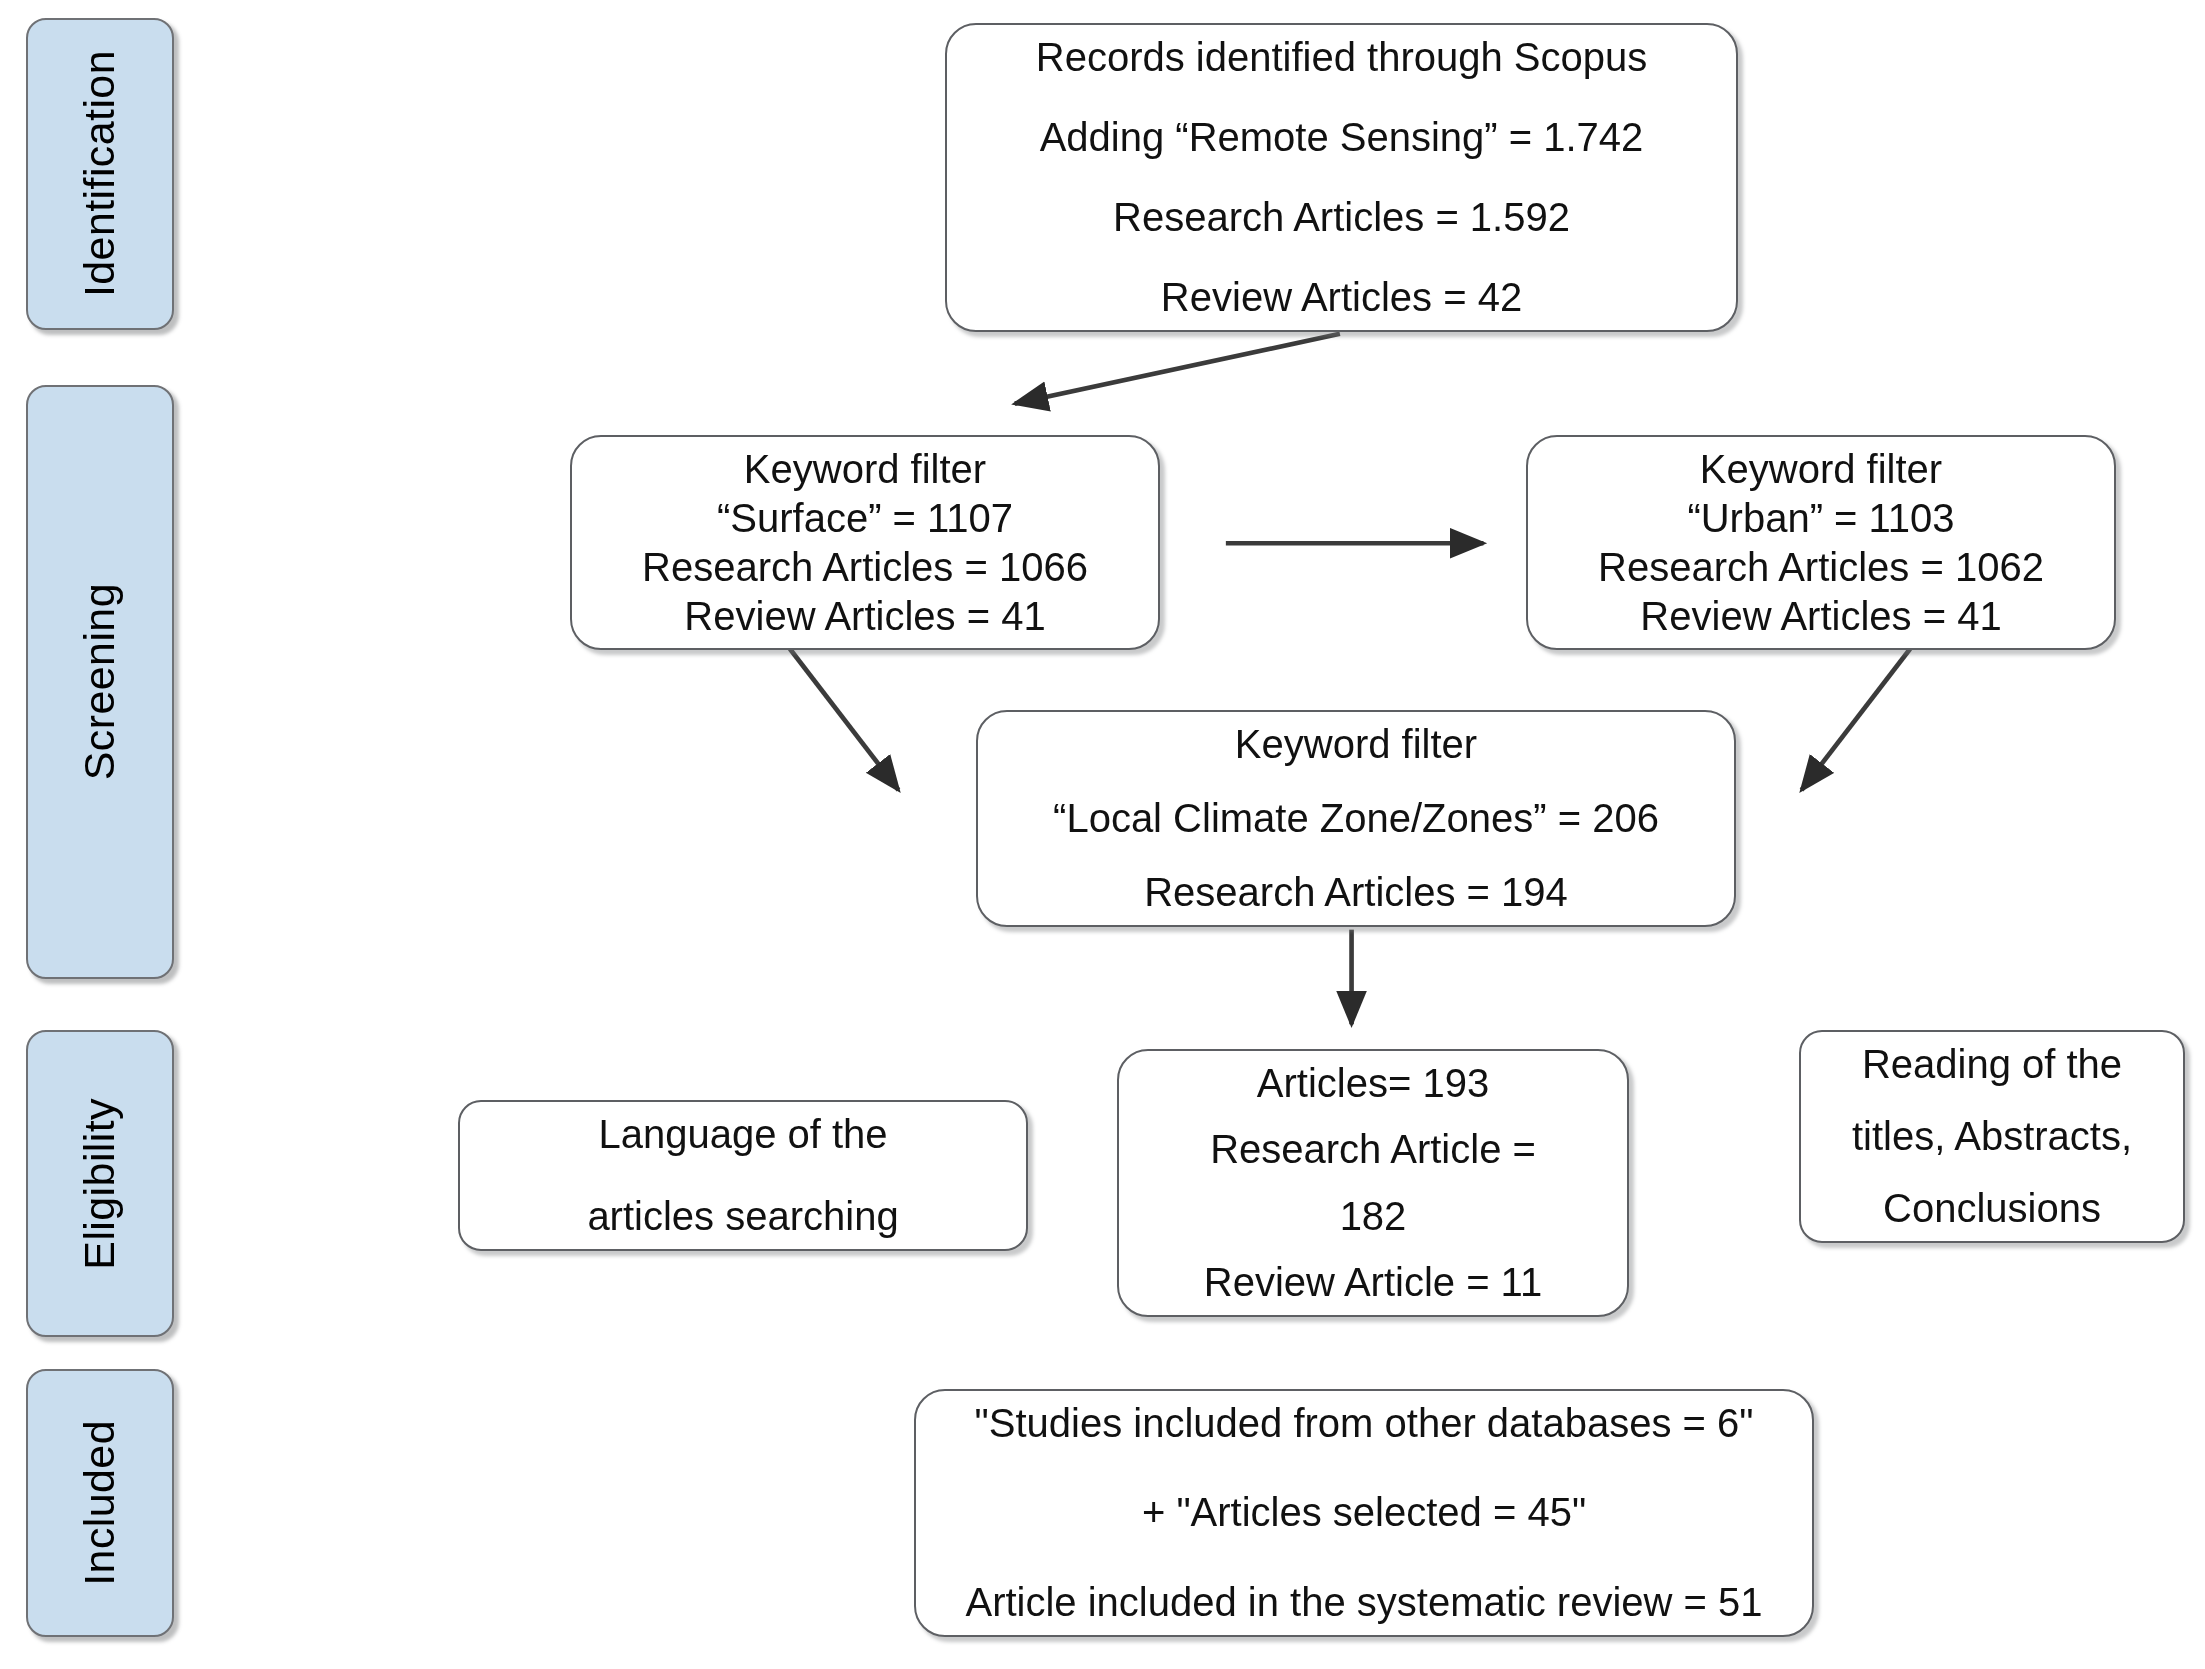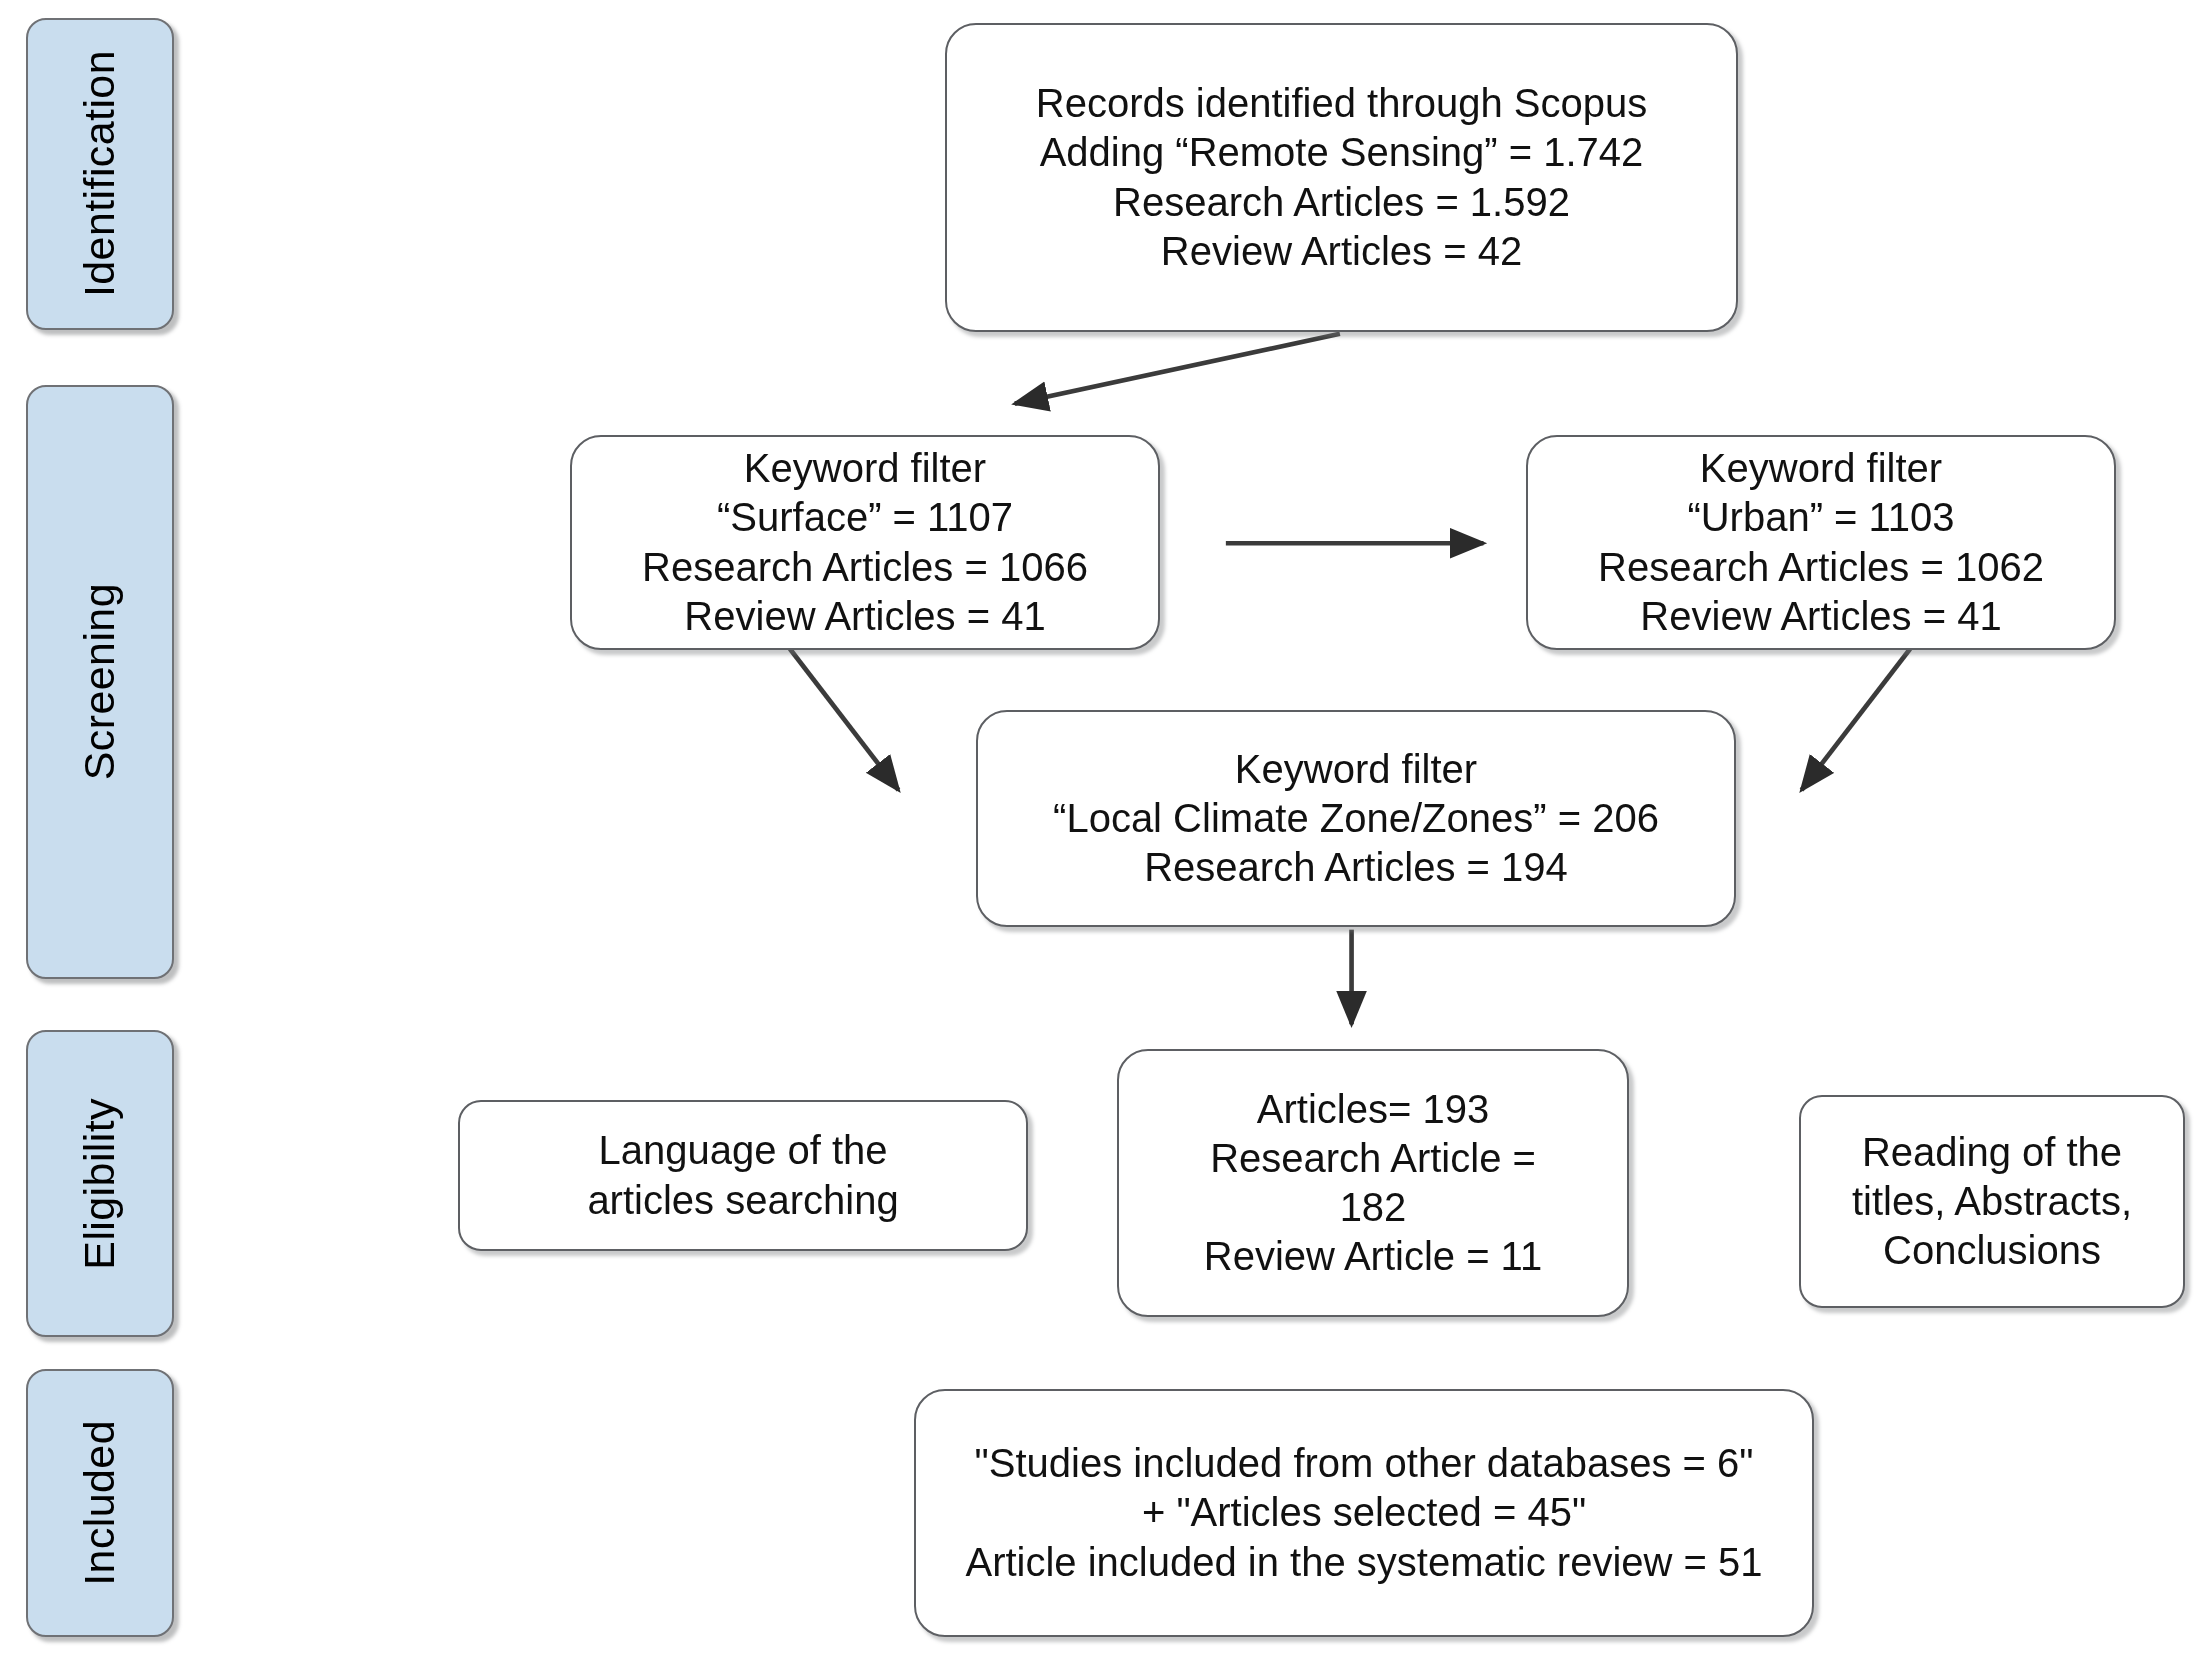"Records identified through Scopus" .flow-box { justify-content: center -> space-between }
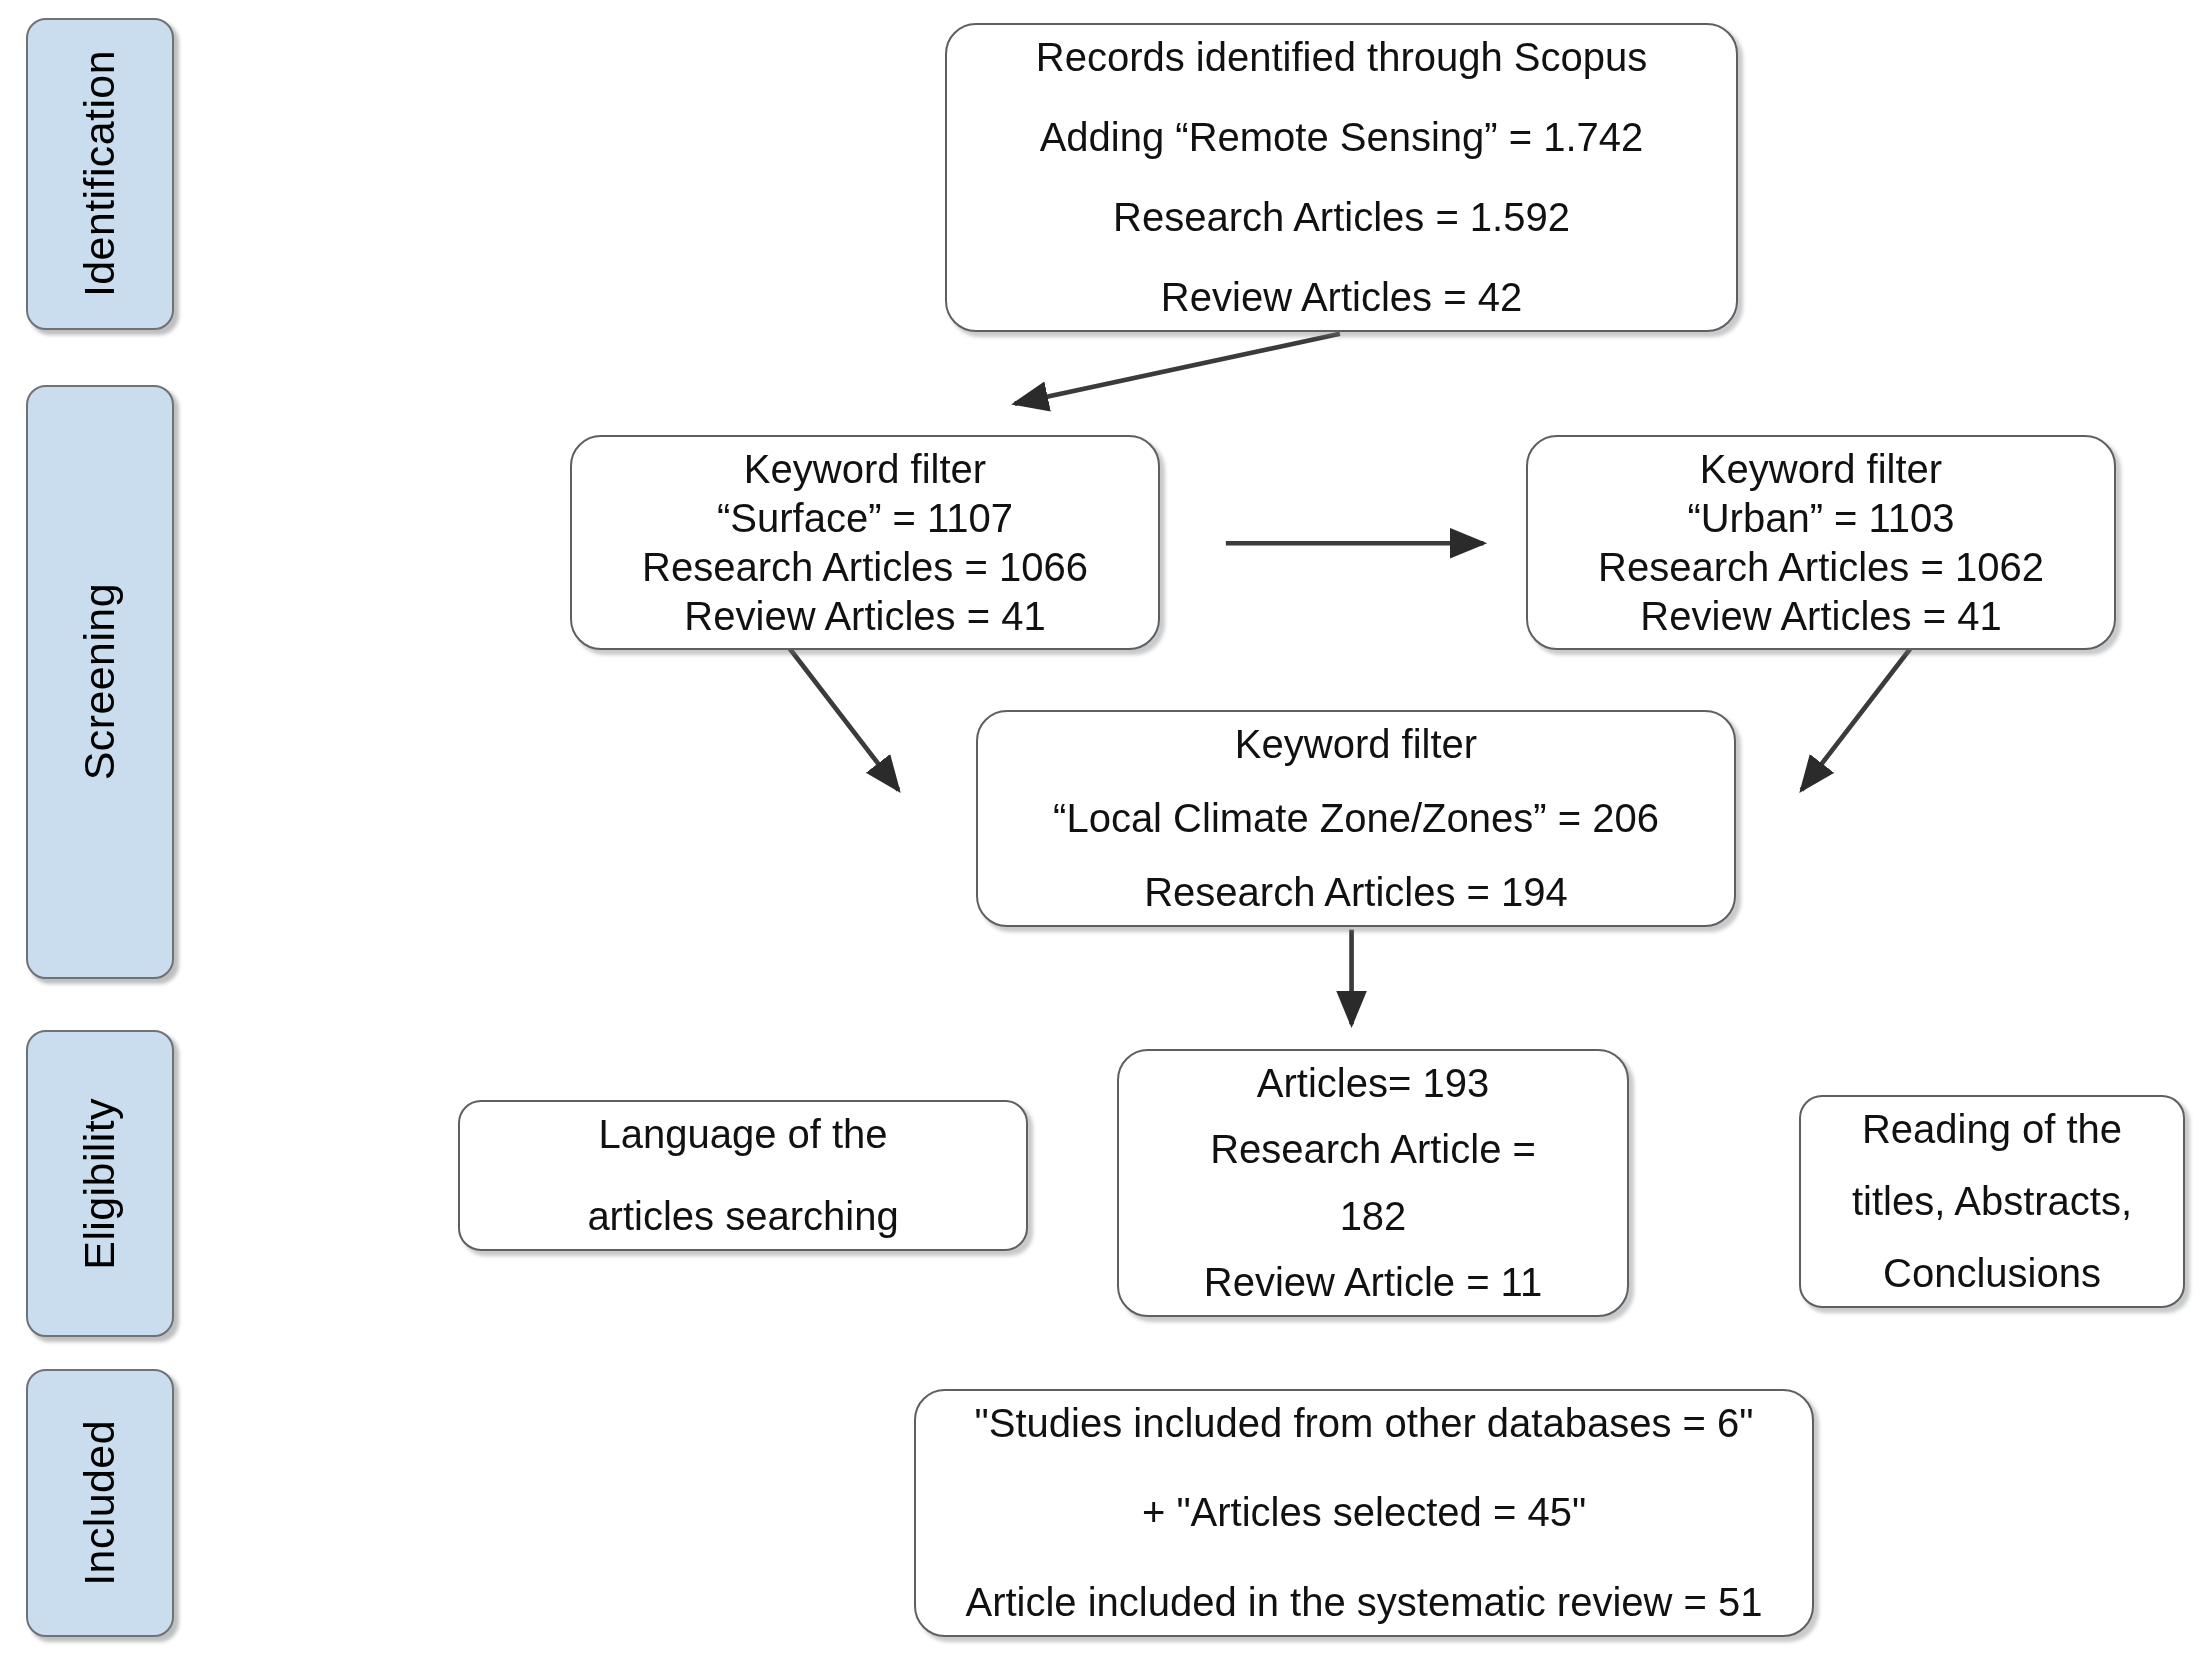"Reading of the" div.flow-box { top: 1095px -> 1030px }
